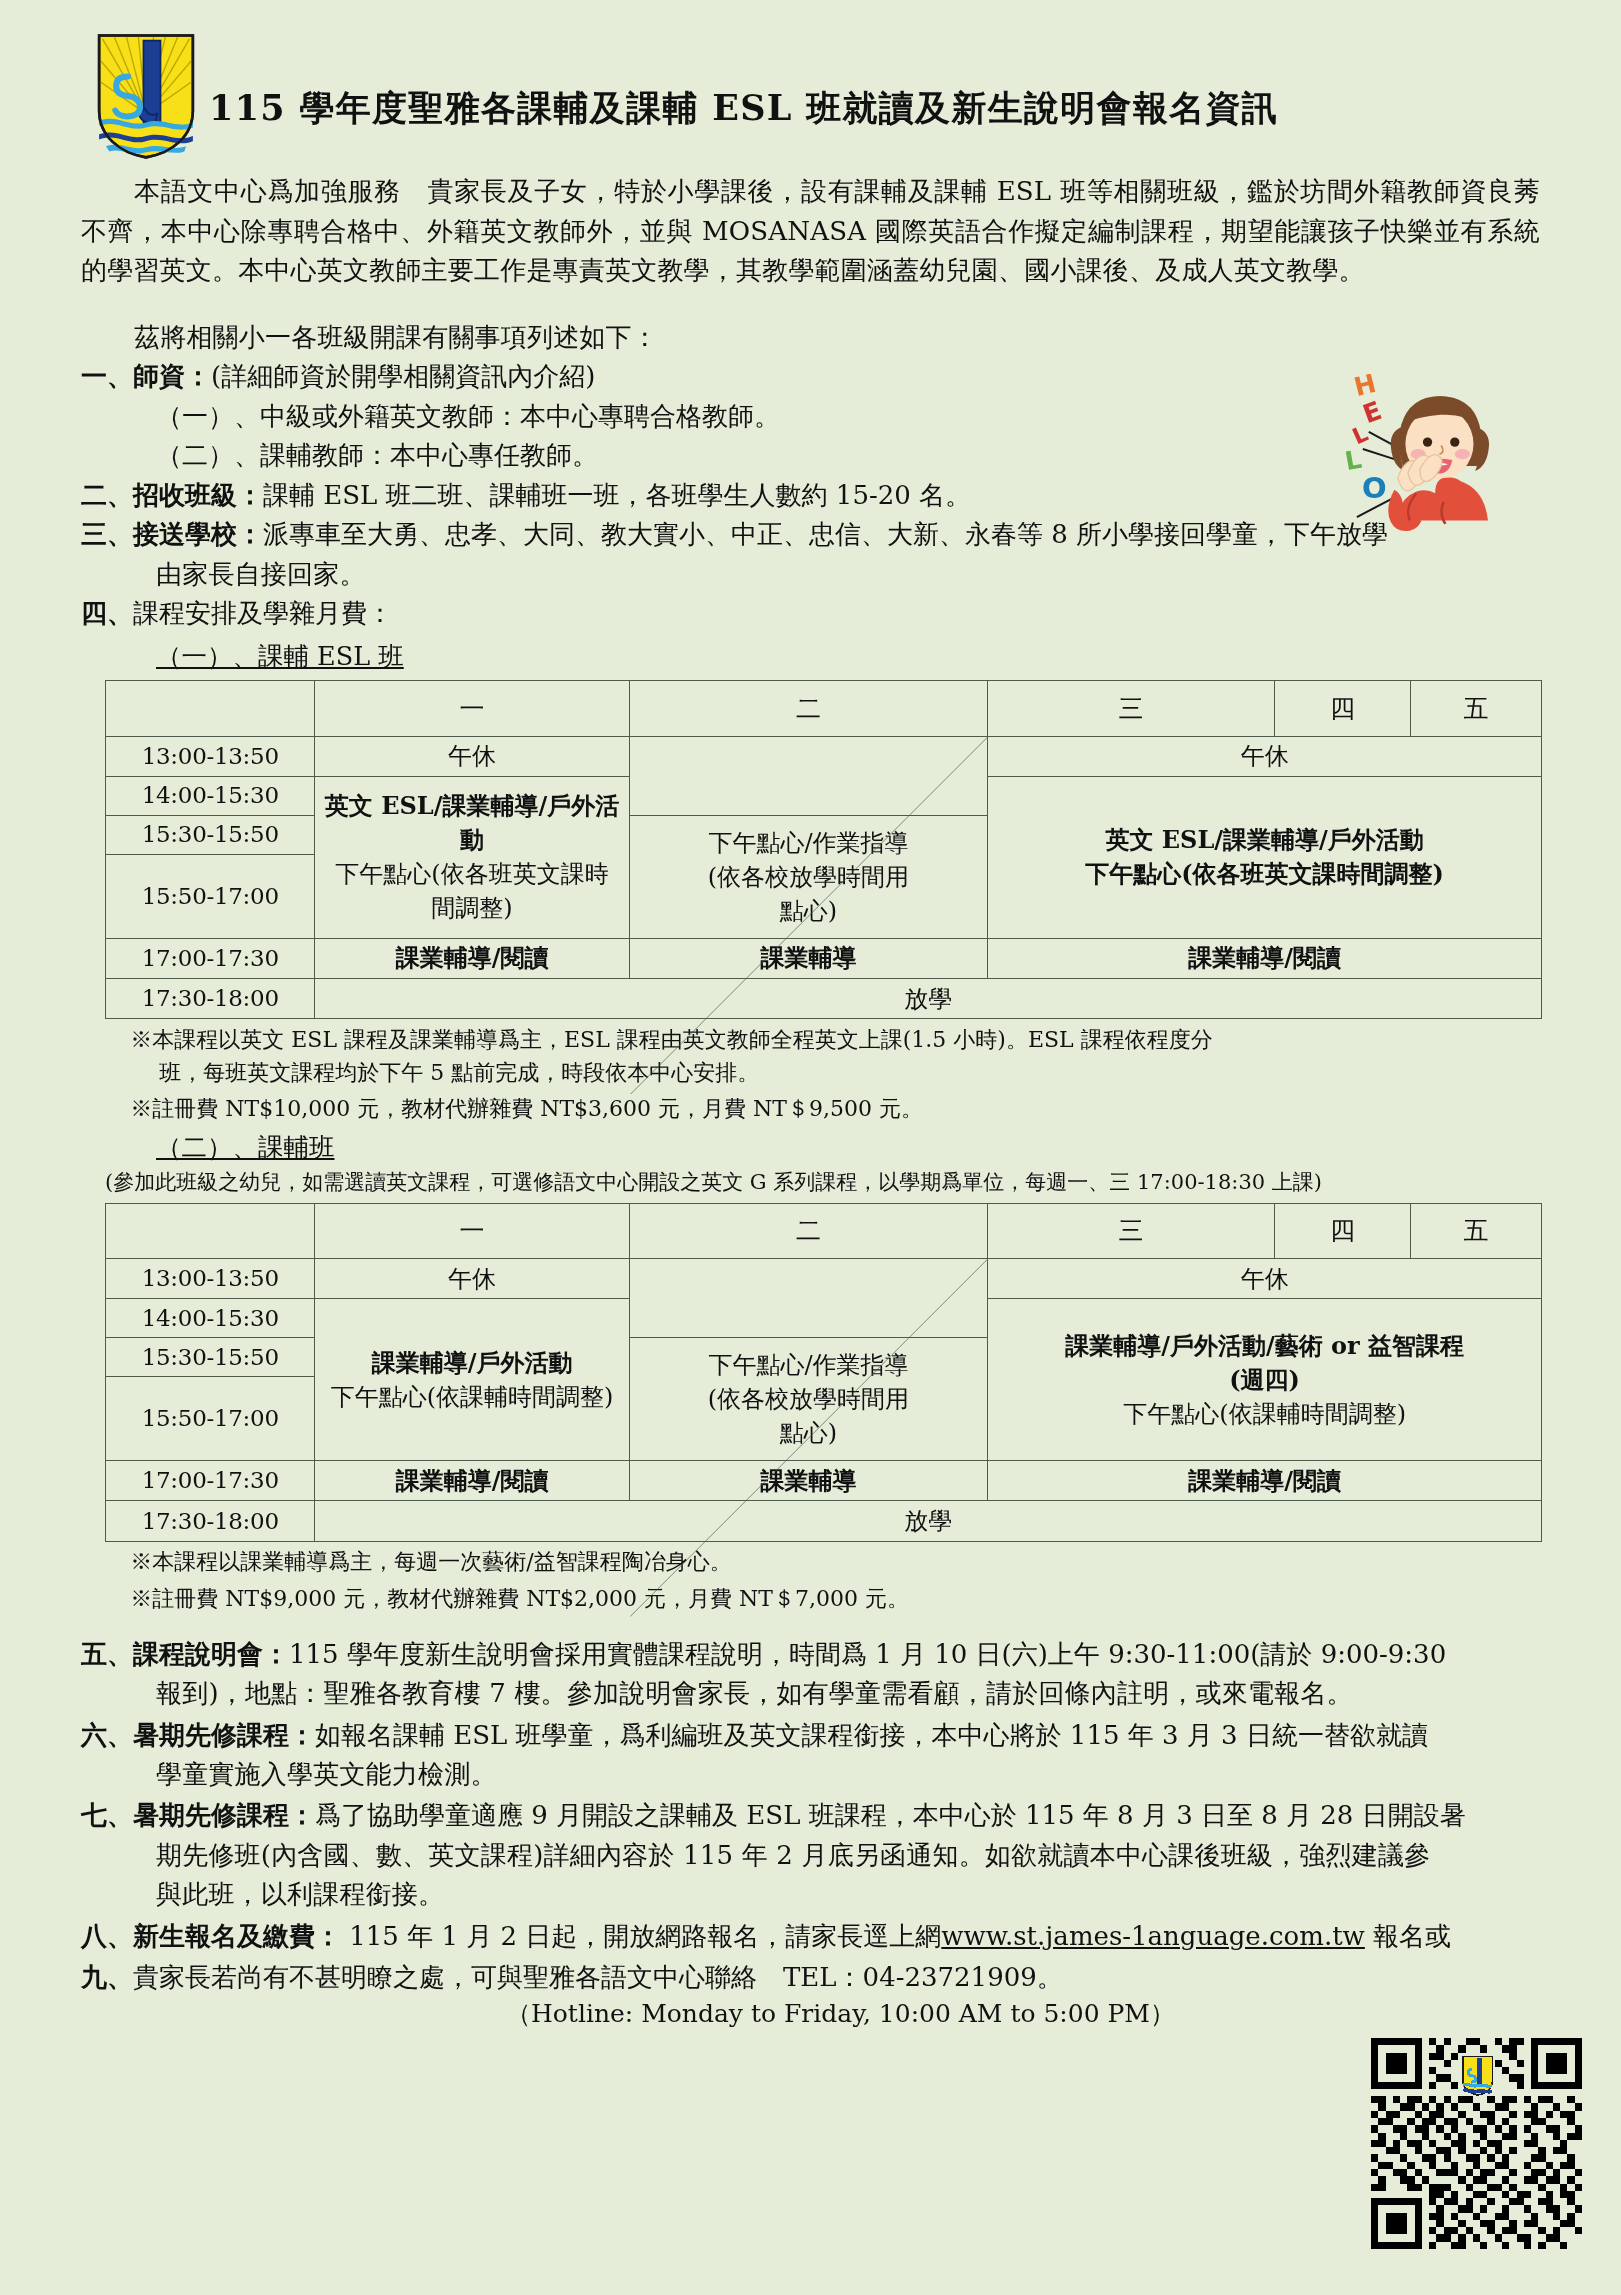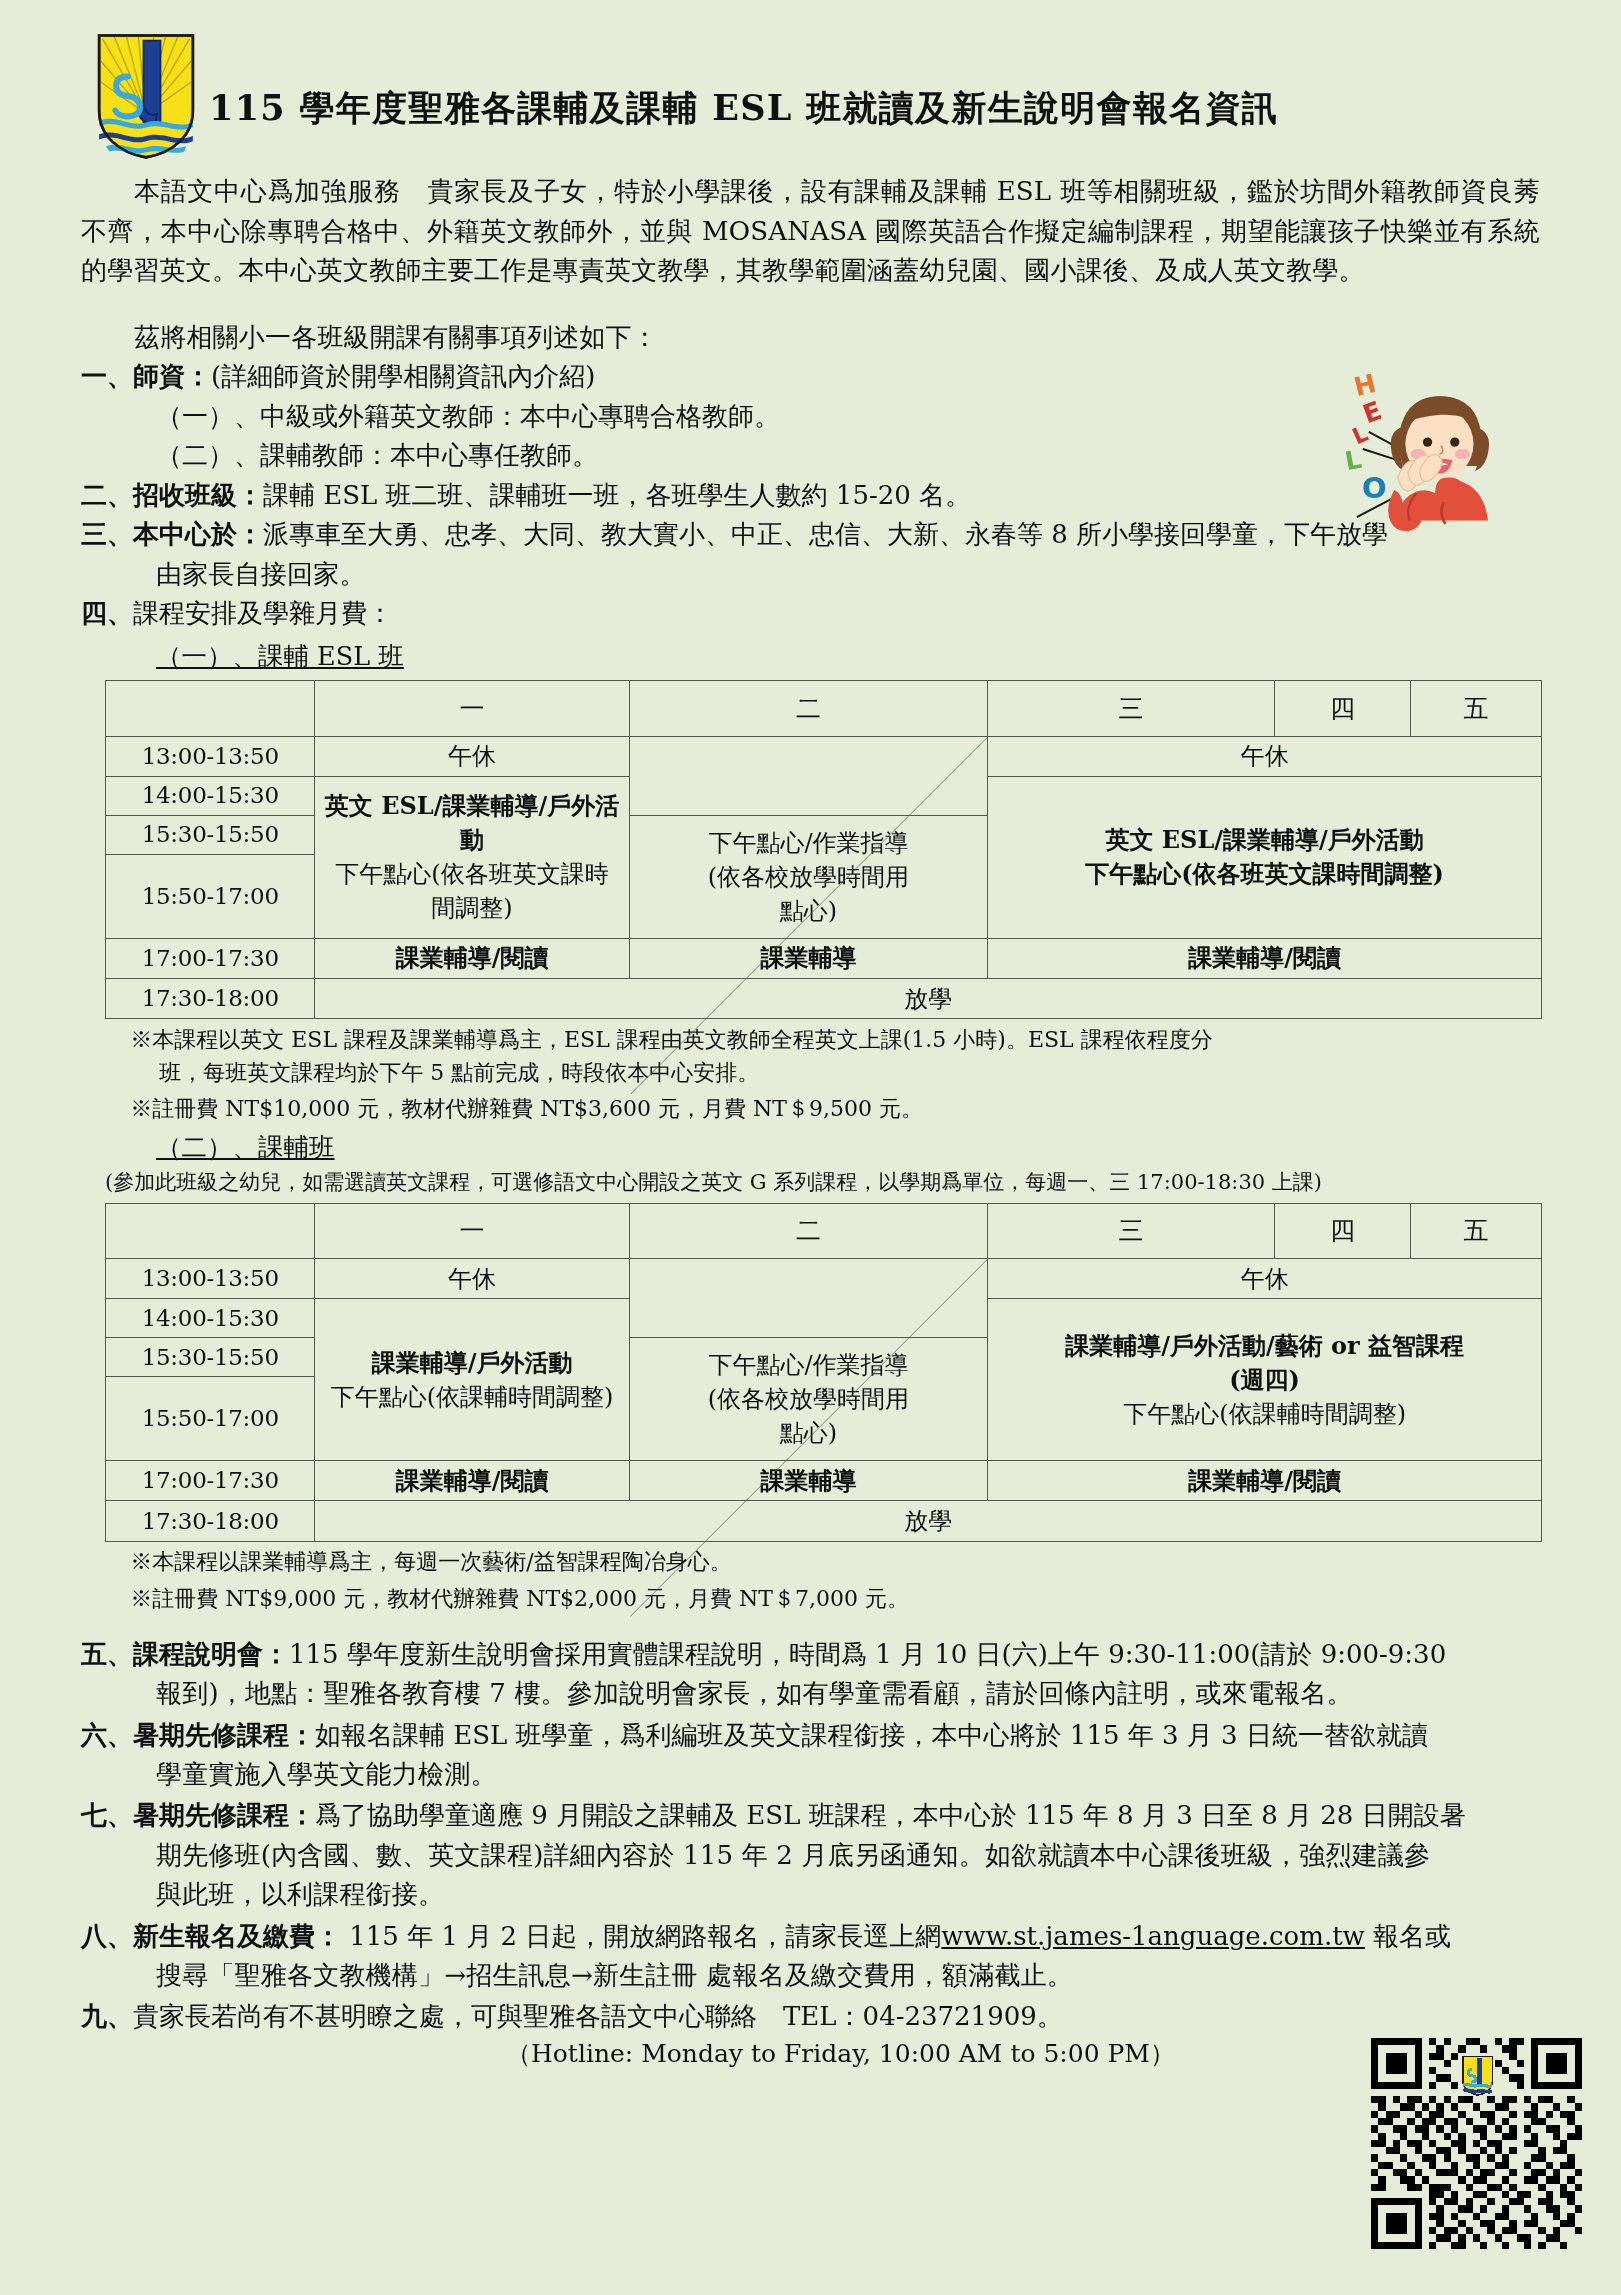"本中心於：" span.b { text: 本中心於 -> 接送學校 }
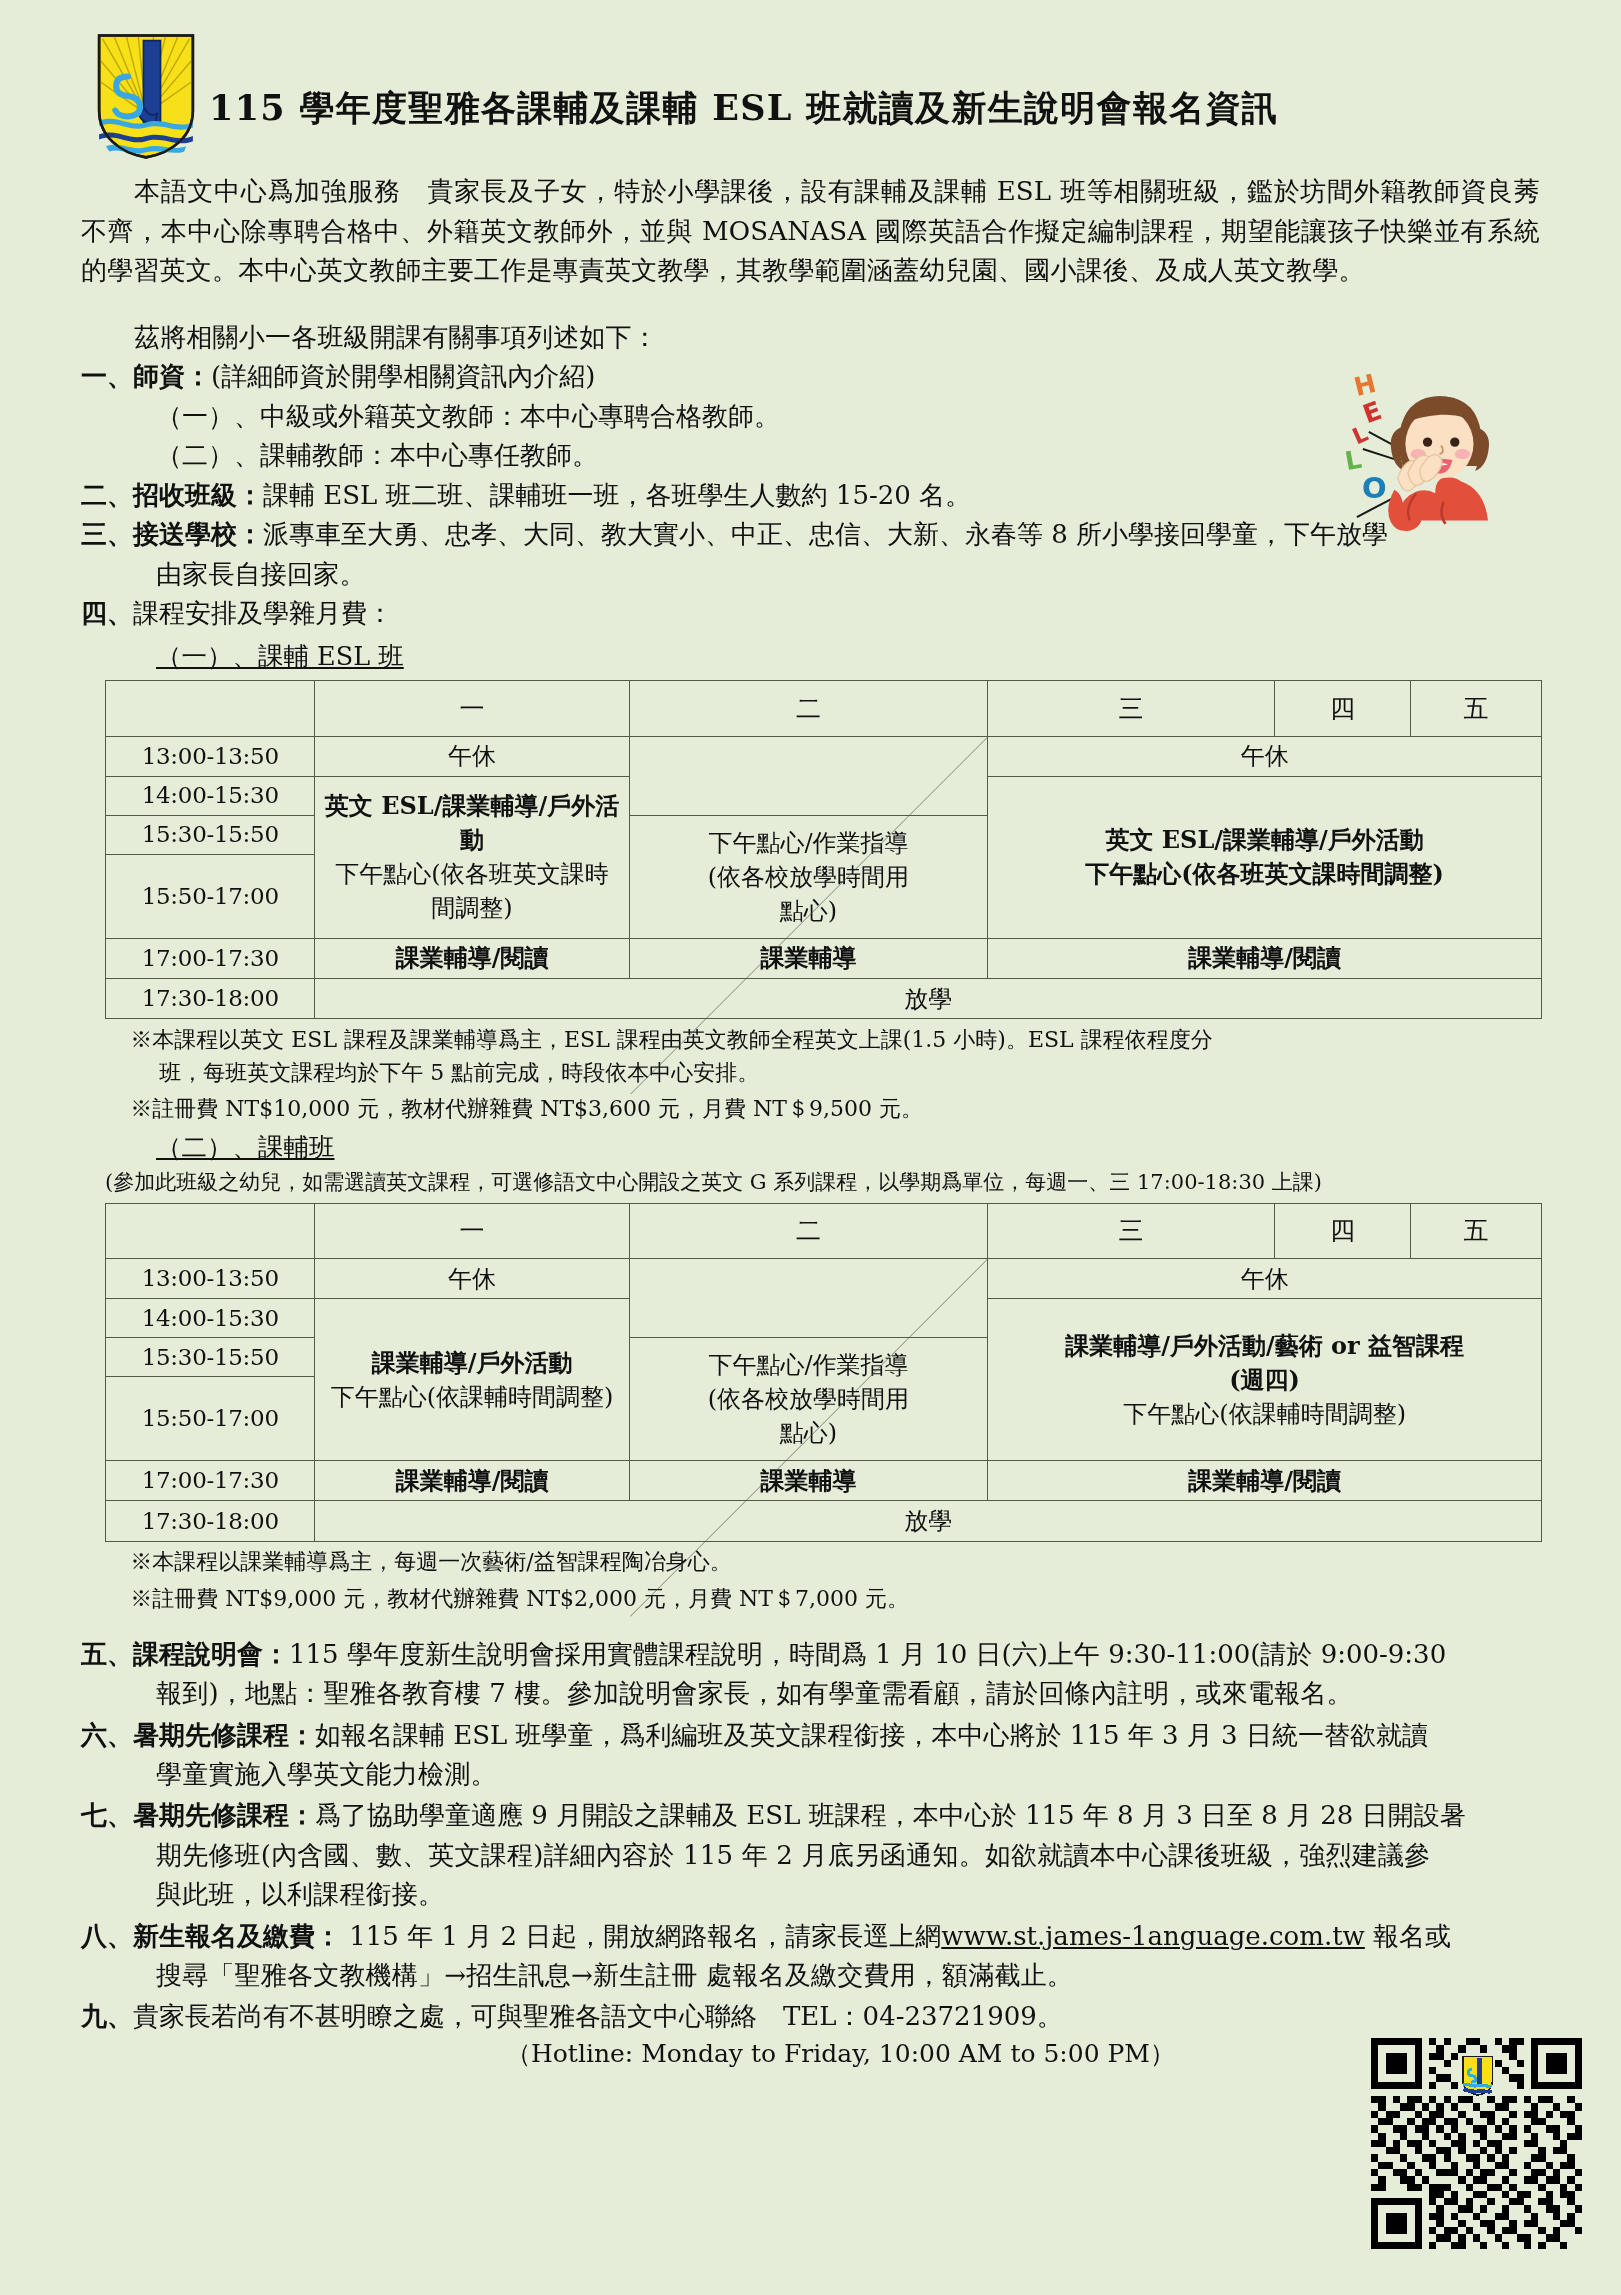"搜尋「聖雅各文教機構」→招生訊息→新生註冊 處報名及繳交費用，額滿截止。" p.para { html: <p>搜尋「聖雅各文教機構」→招生訊息→新生註冊 處報名及繳交費用，額滿截止。</p> -> none }
